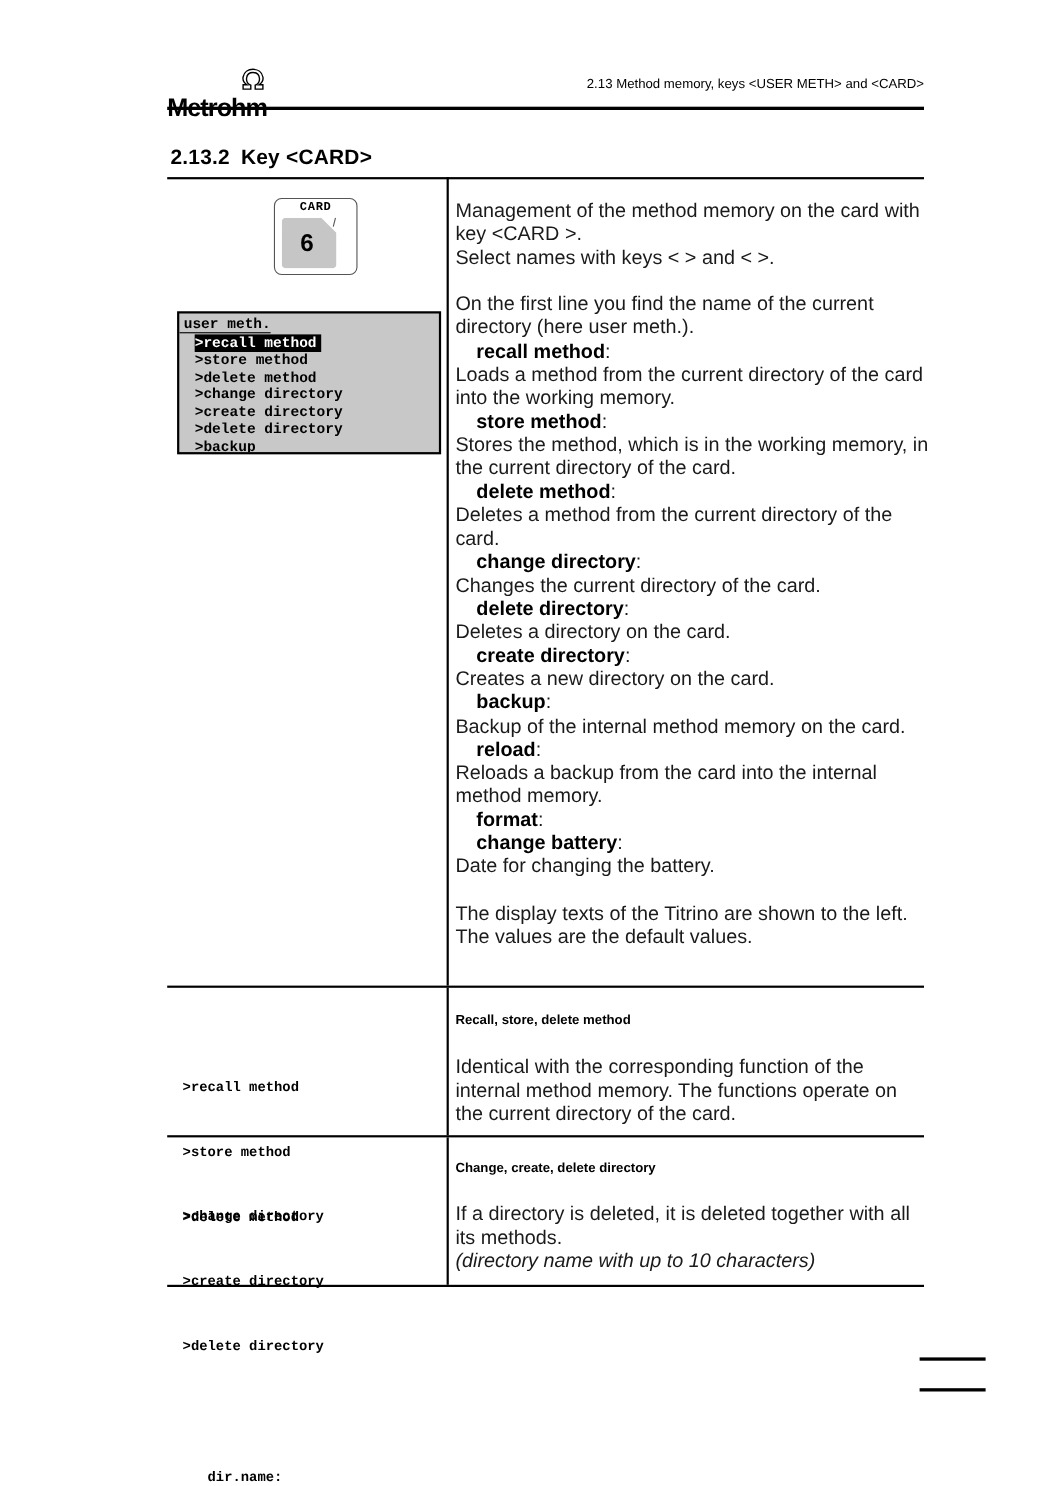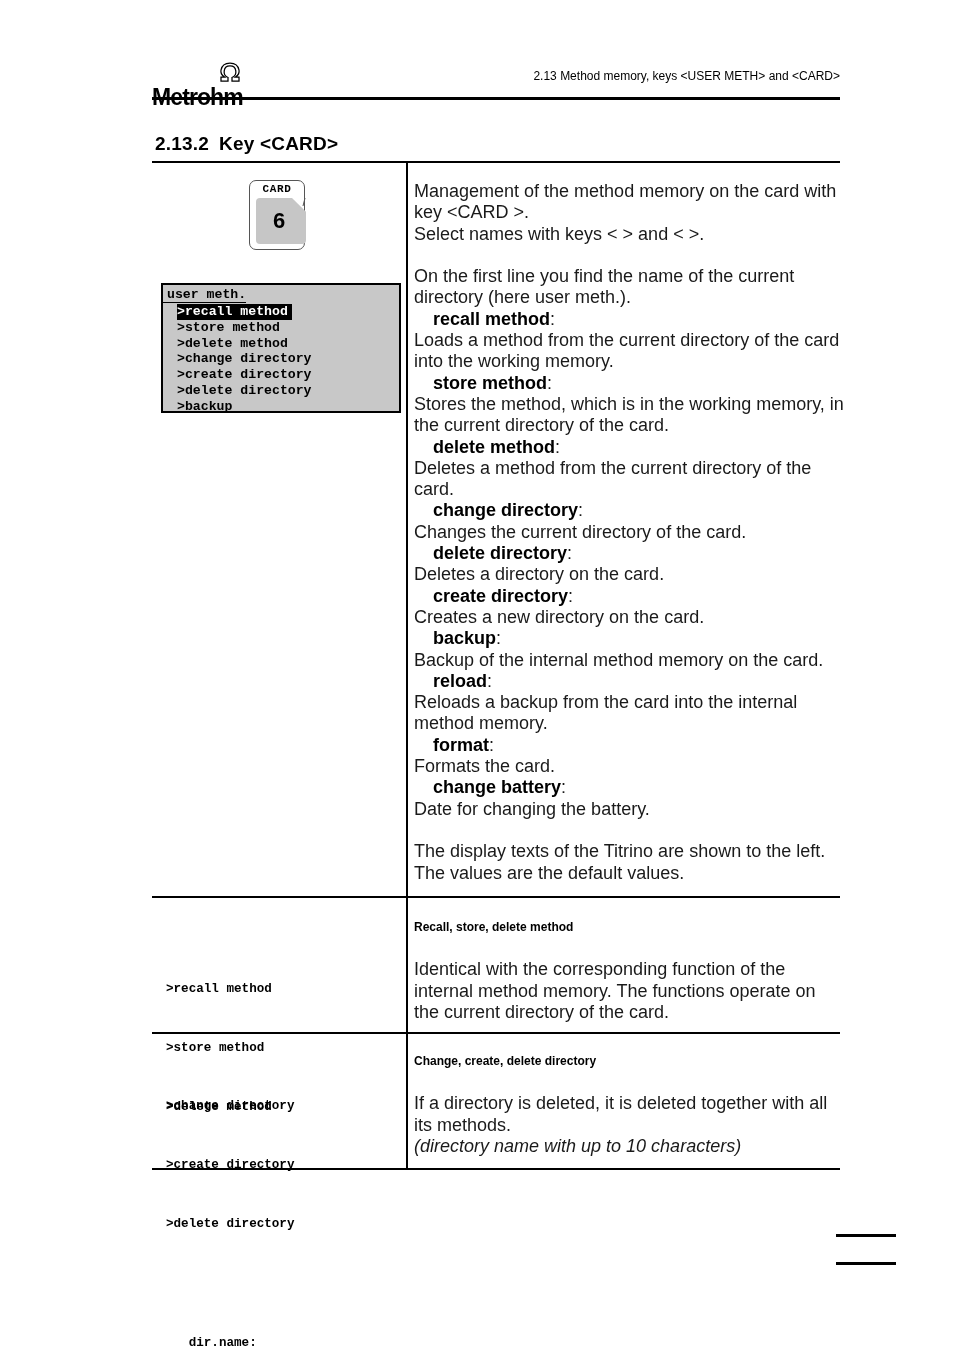"CARD" .card-key { width: 56px -> 76px }
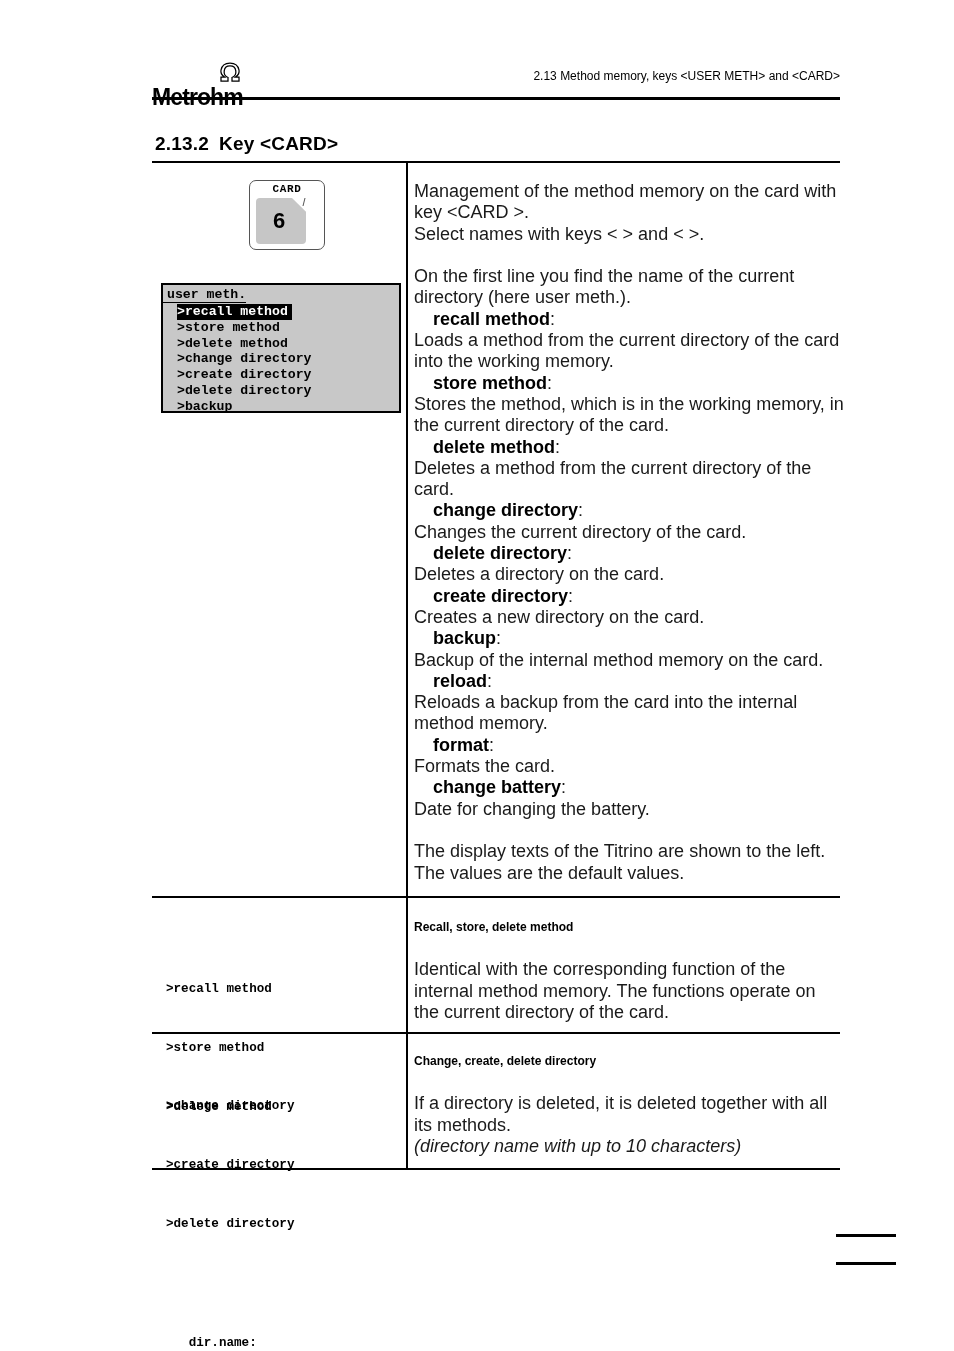"Formats the card." div { html: <div>Formats the card.</div> -> none }
